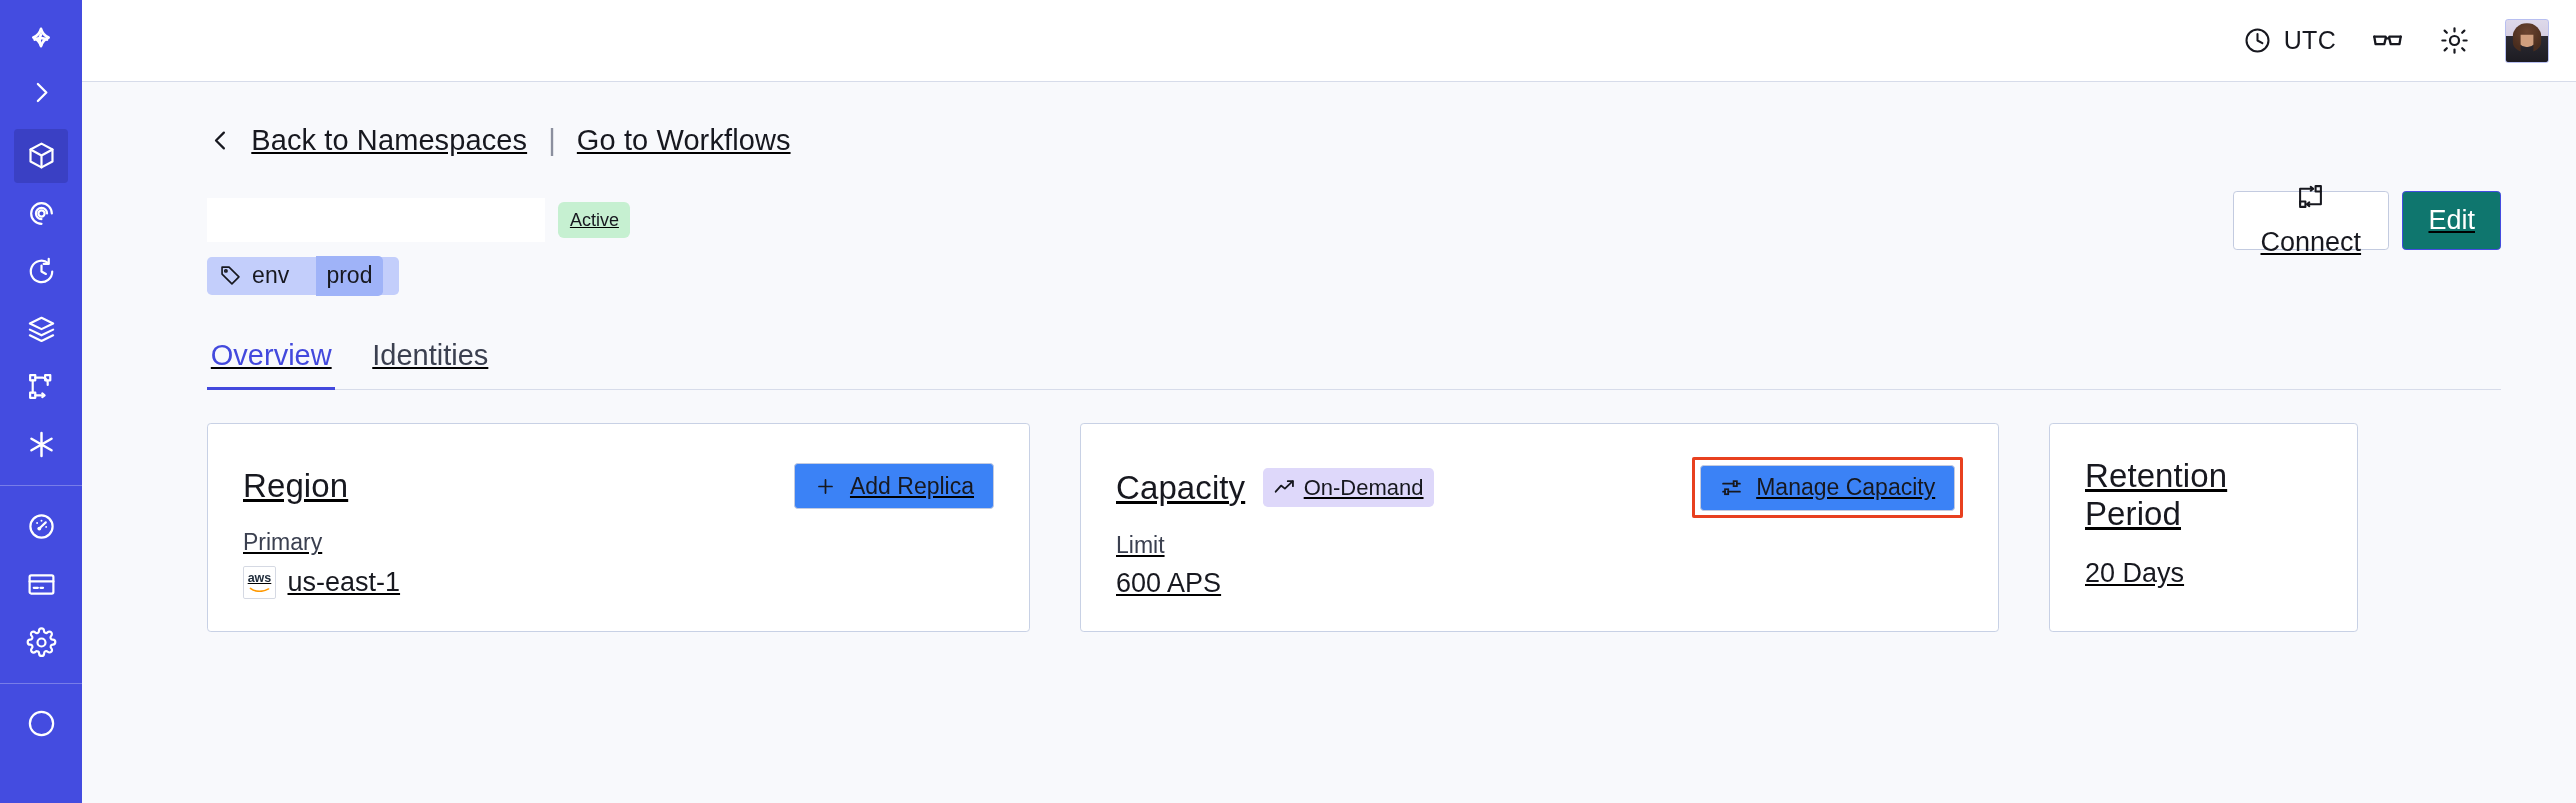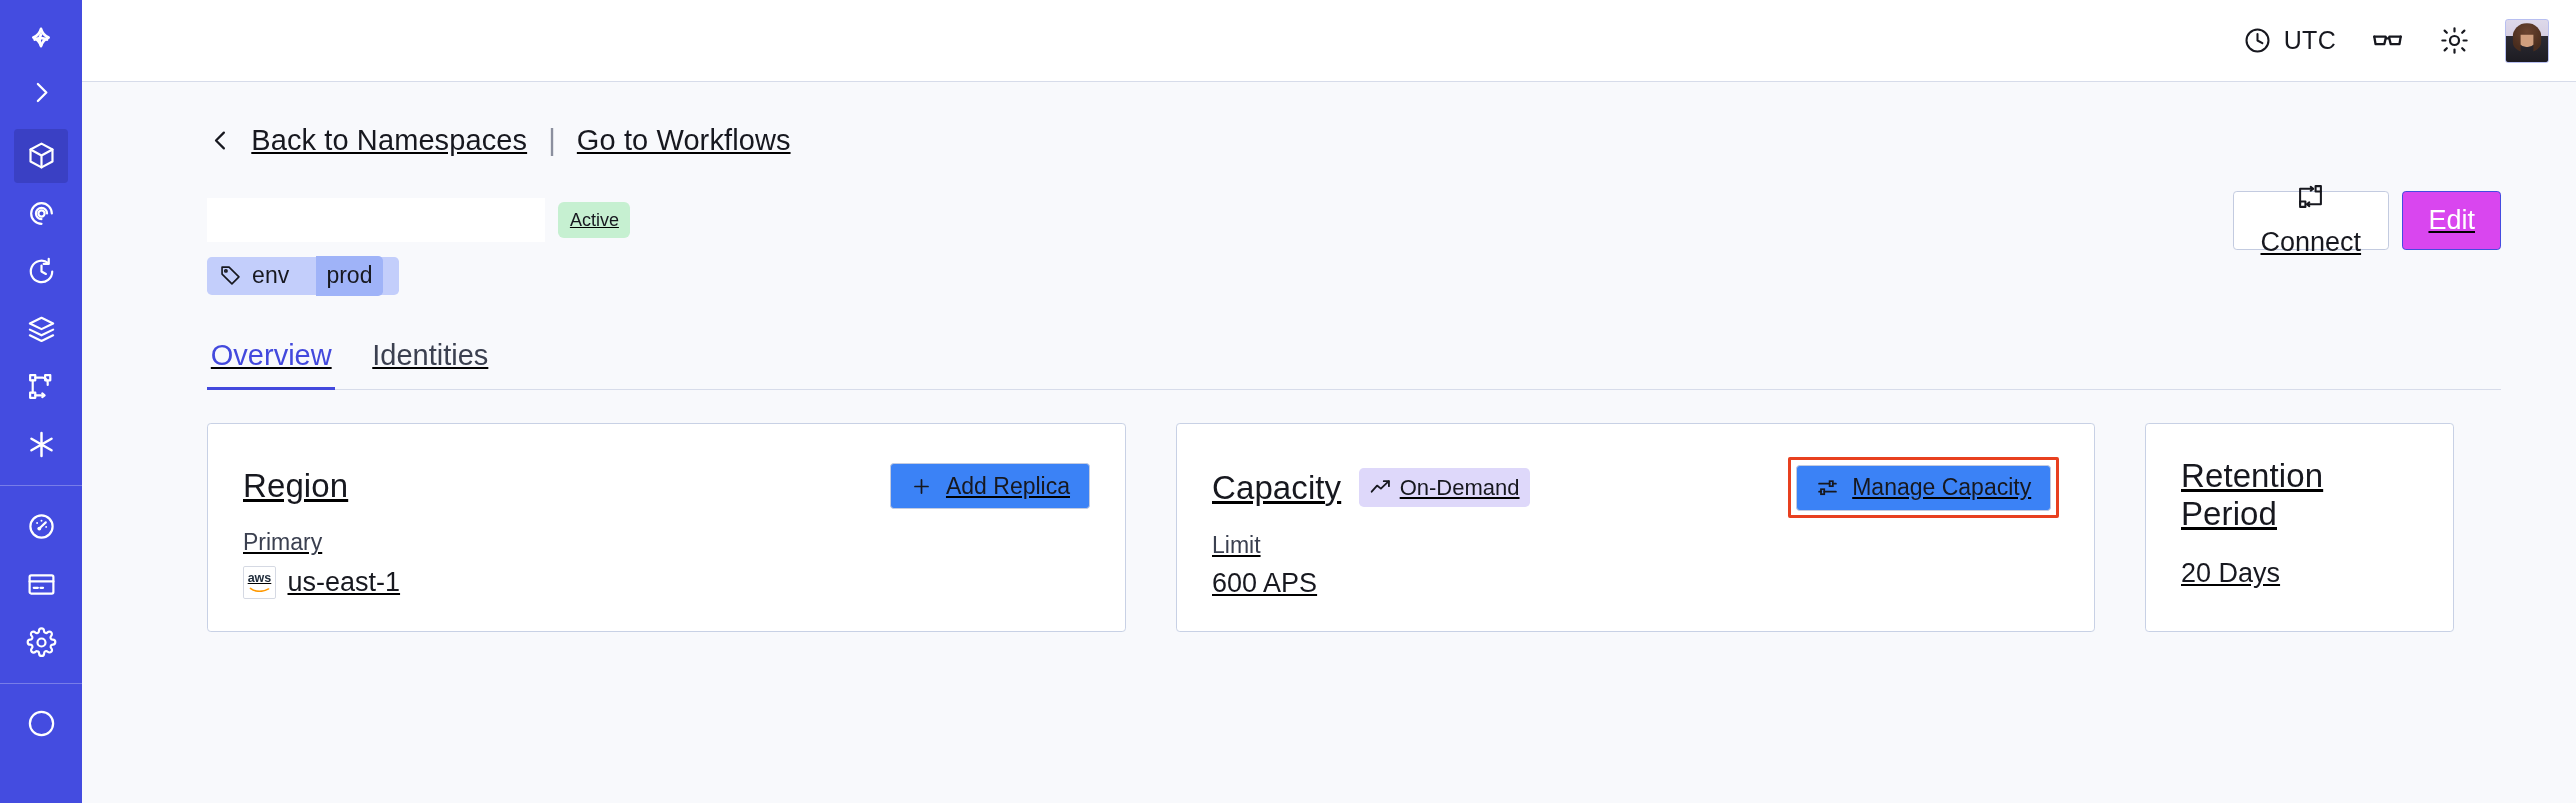"Edit" .btn-primary { background: #d946ef -> #0f766e }
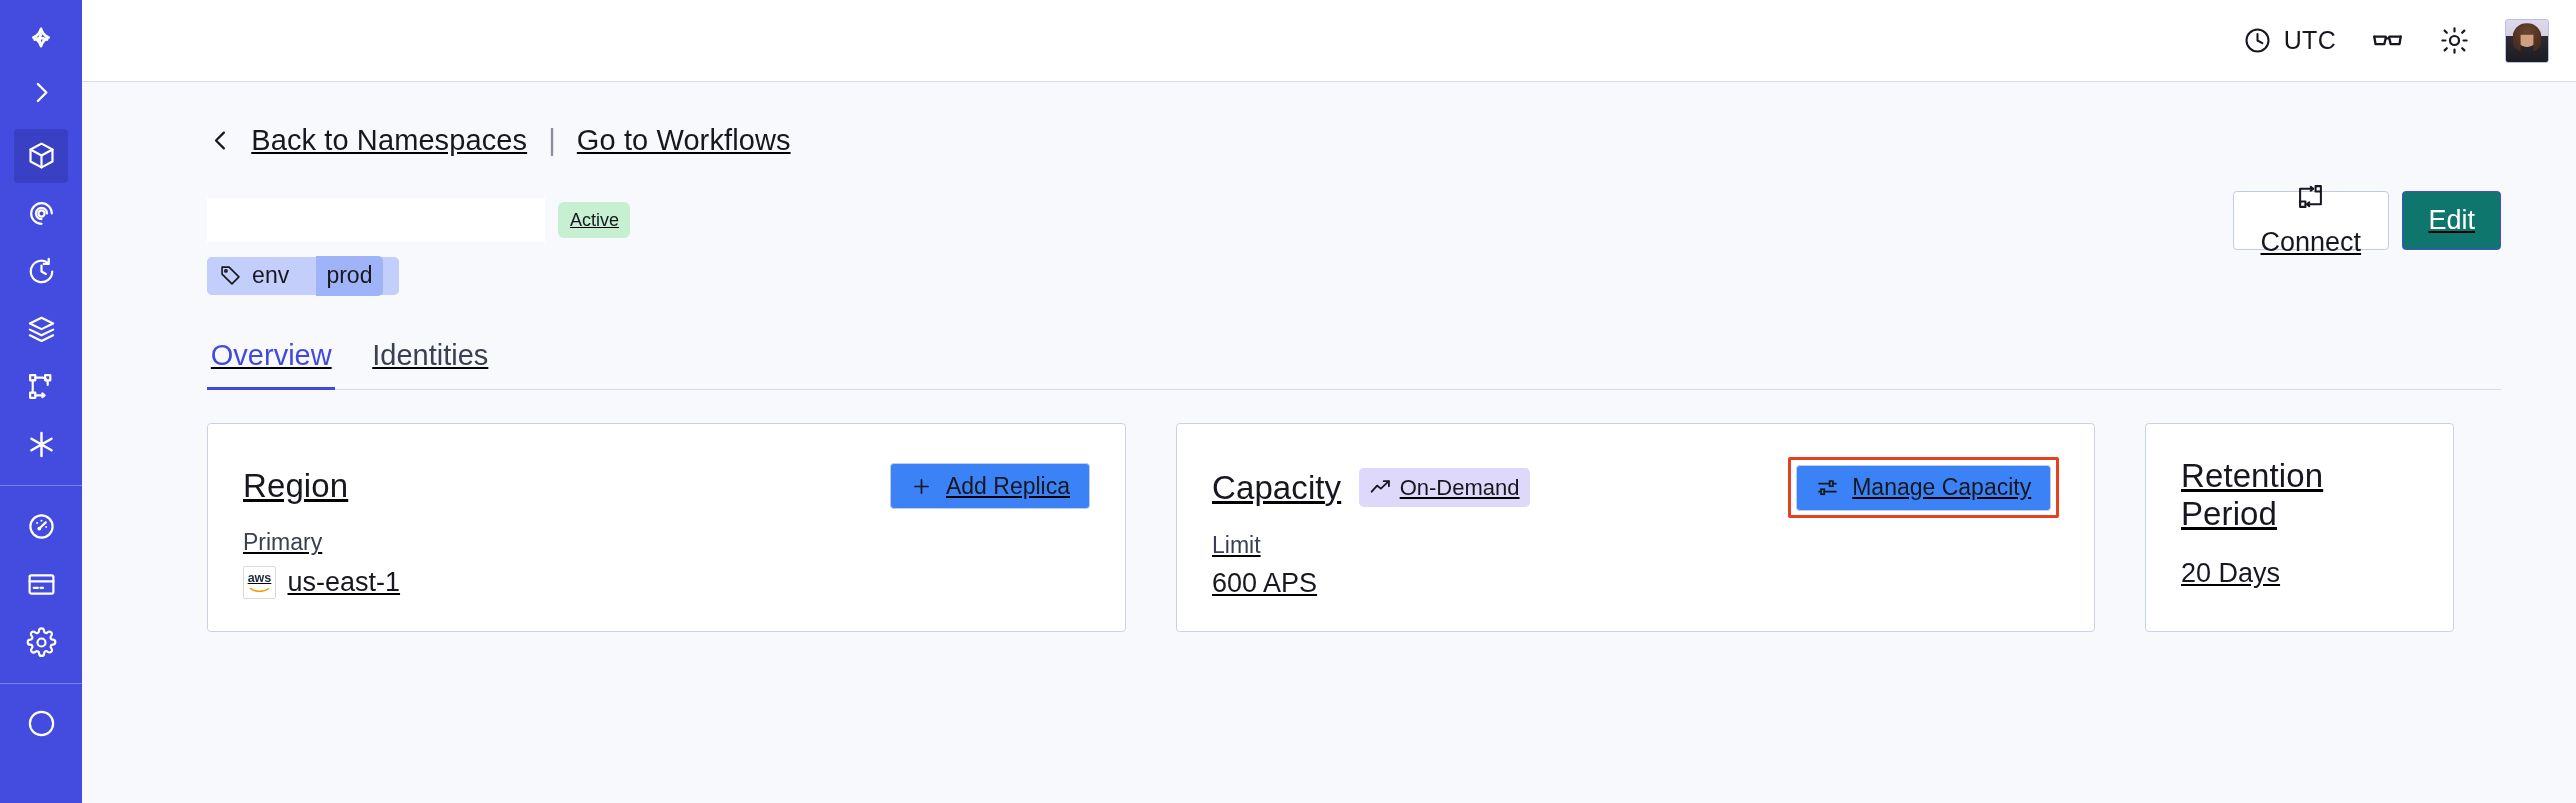"Region" .card-region { width: 919px -> 823px }
